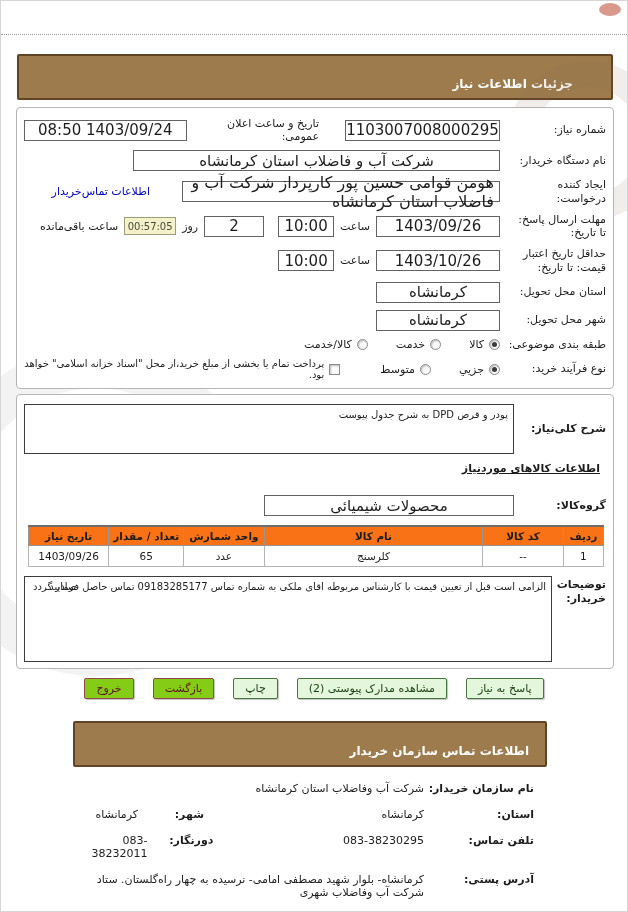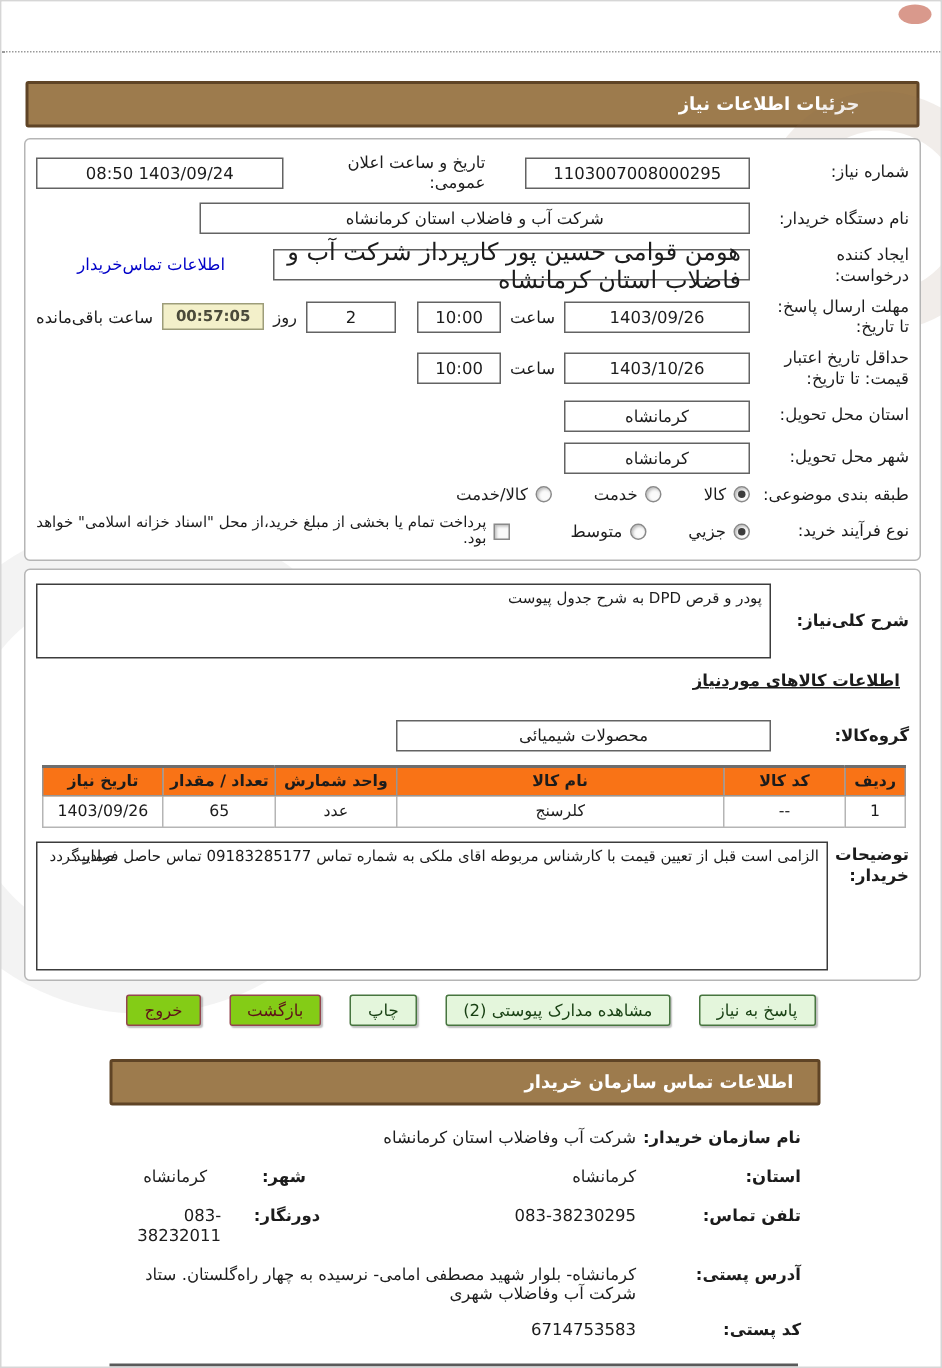"جزئیات اطلاعات نیاز" .bar { padding: 6px 12px 7px -> 21px 12px 7px }
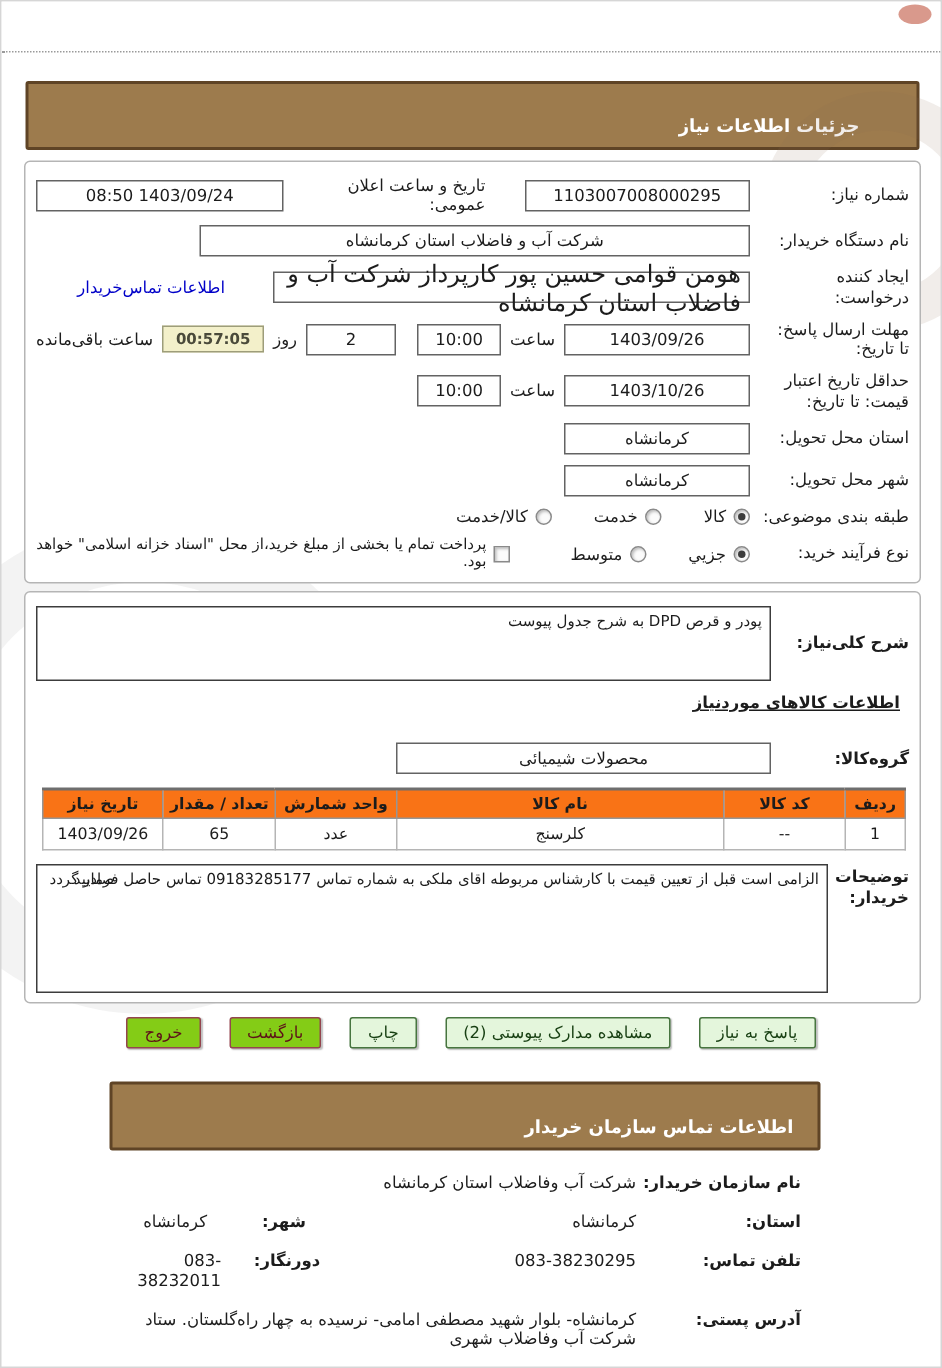"1403/09/24 08:50" .ibox { font-size: 11px -> 15px }
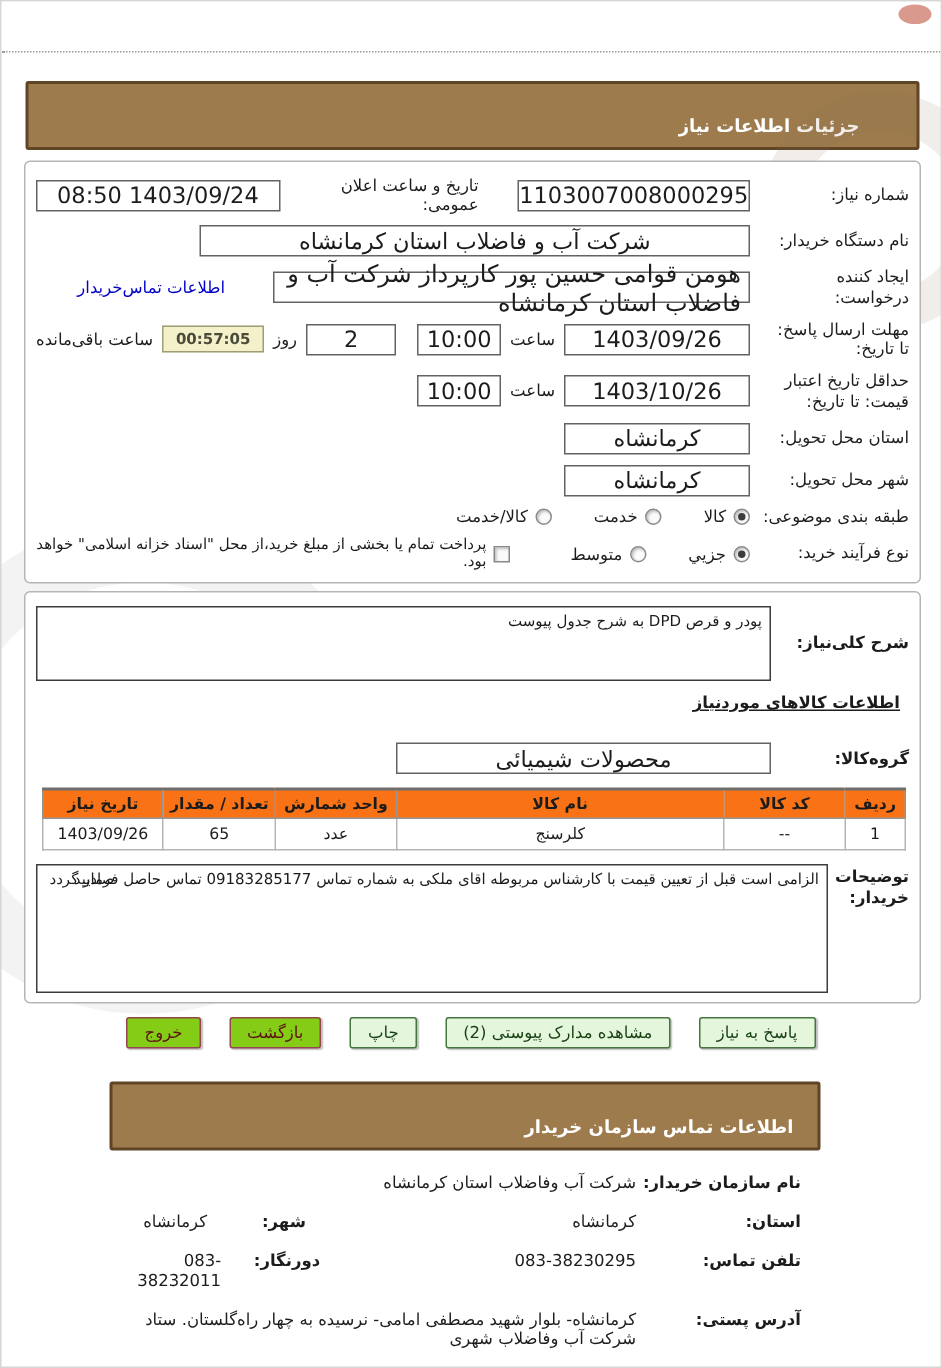"00:57:05" .countdown { font-weight: bold -> normal; width: 68px -> 52px }
